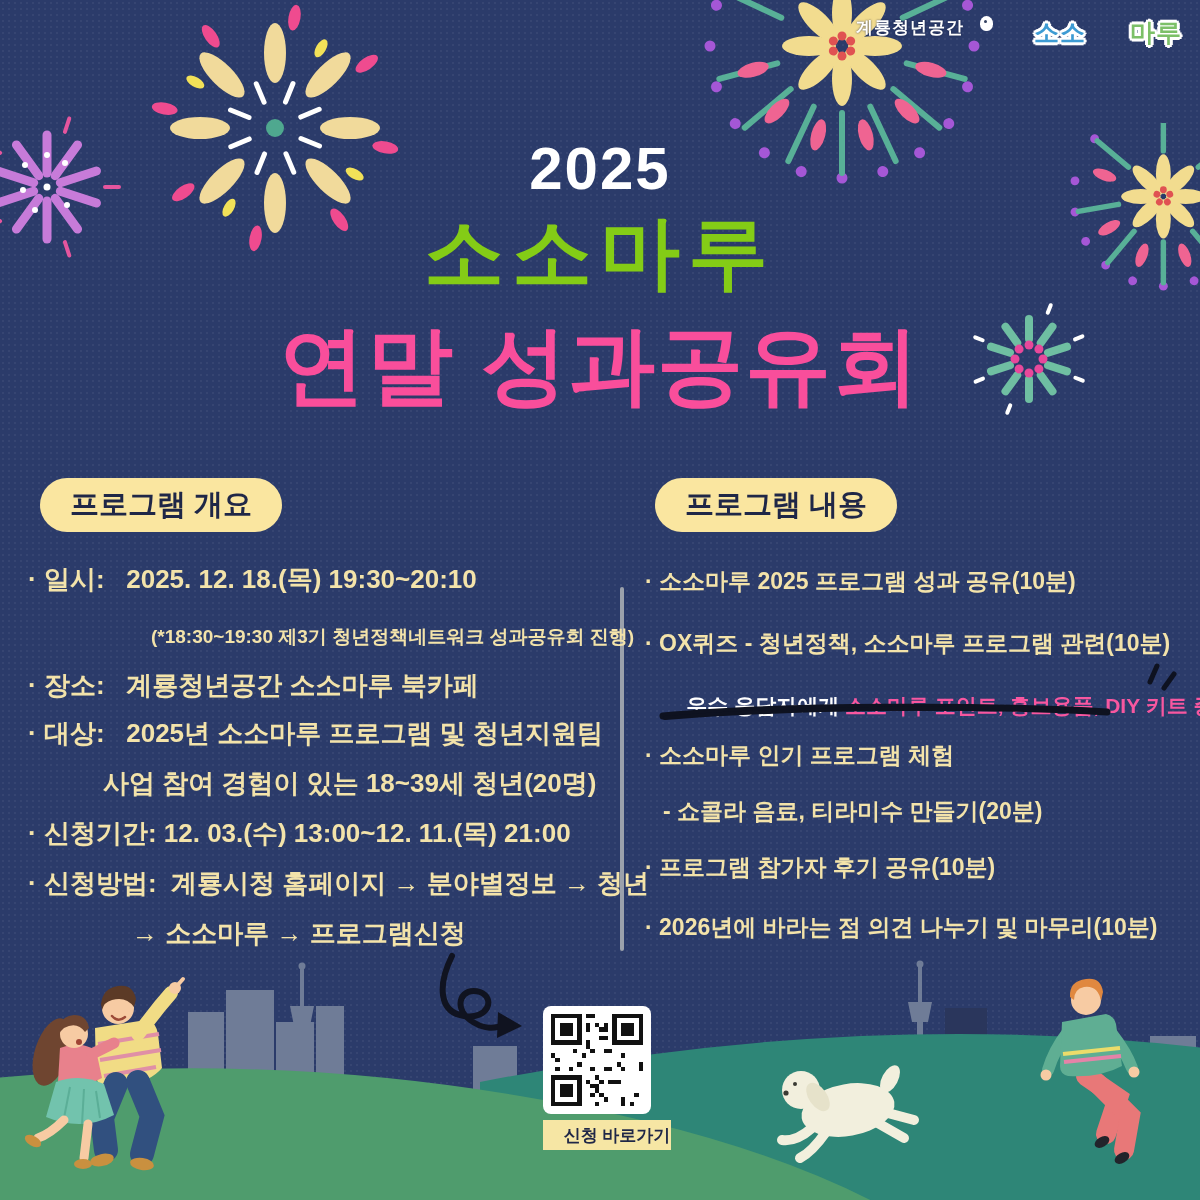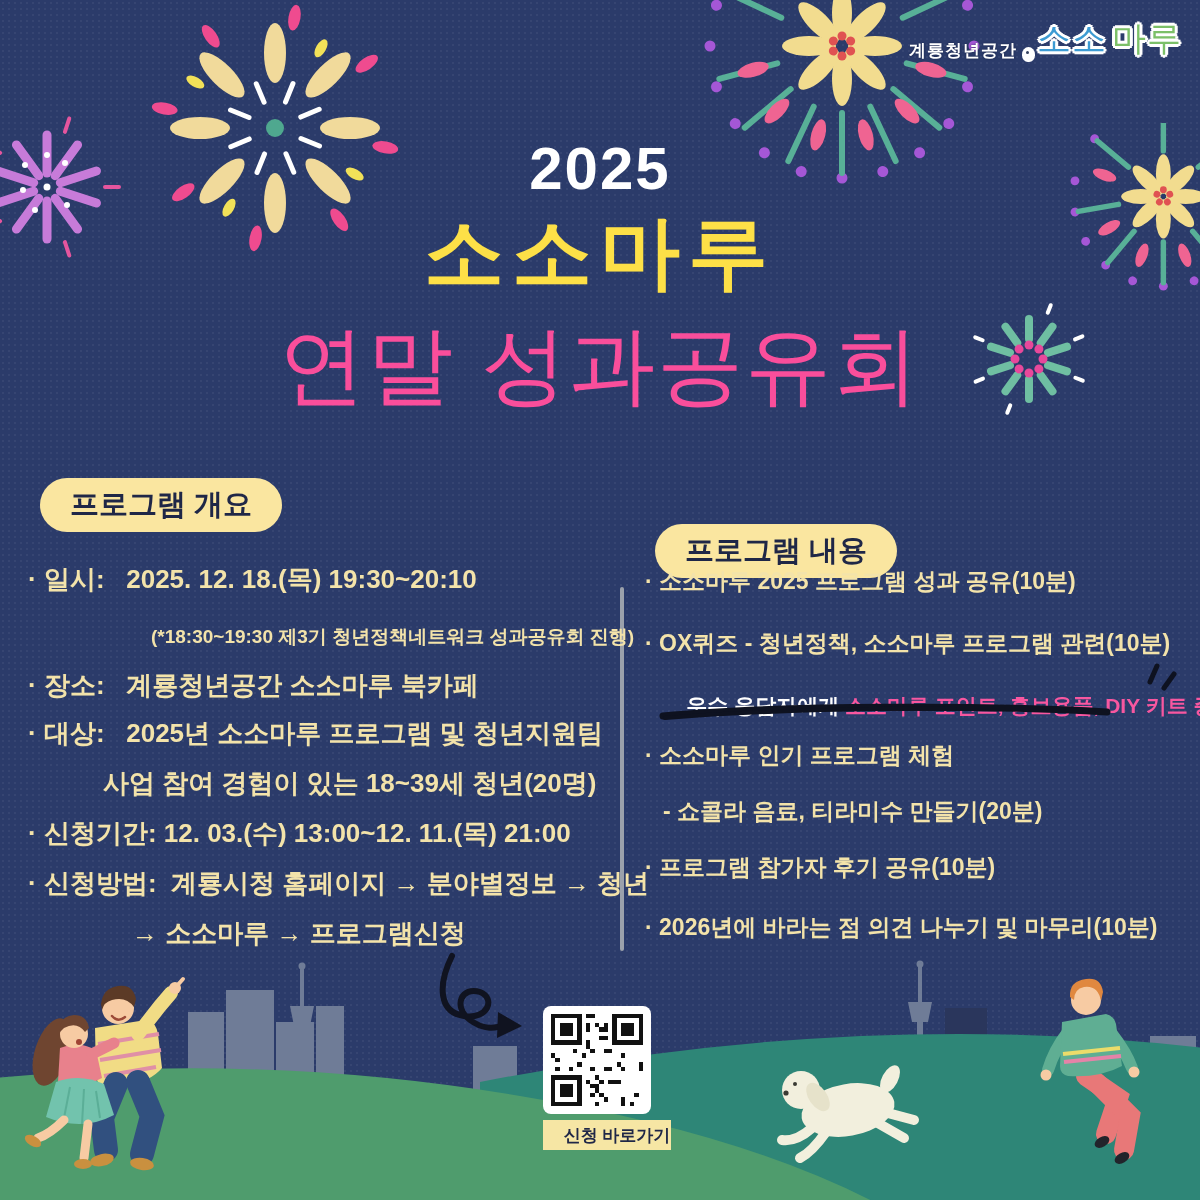"계룡청년공간" .logo { align-items: flex-end -> flex-start; gap: 5px -> 16px }
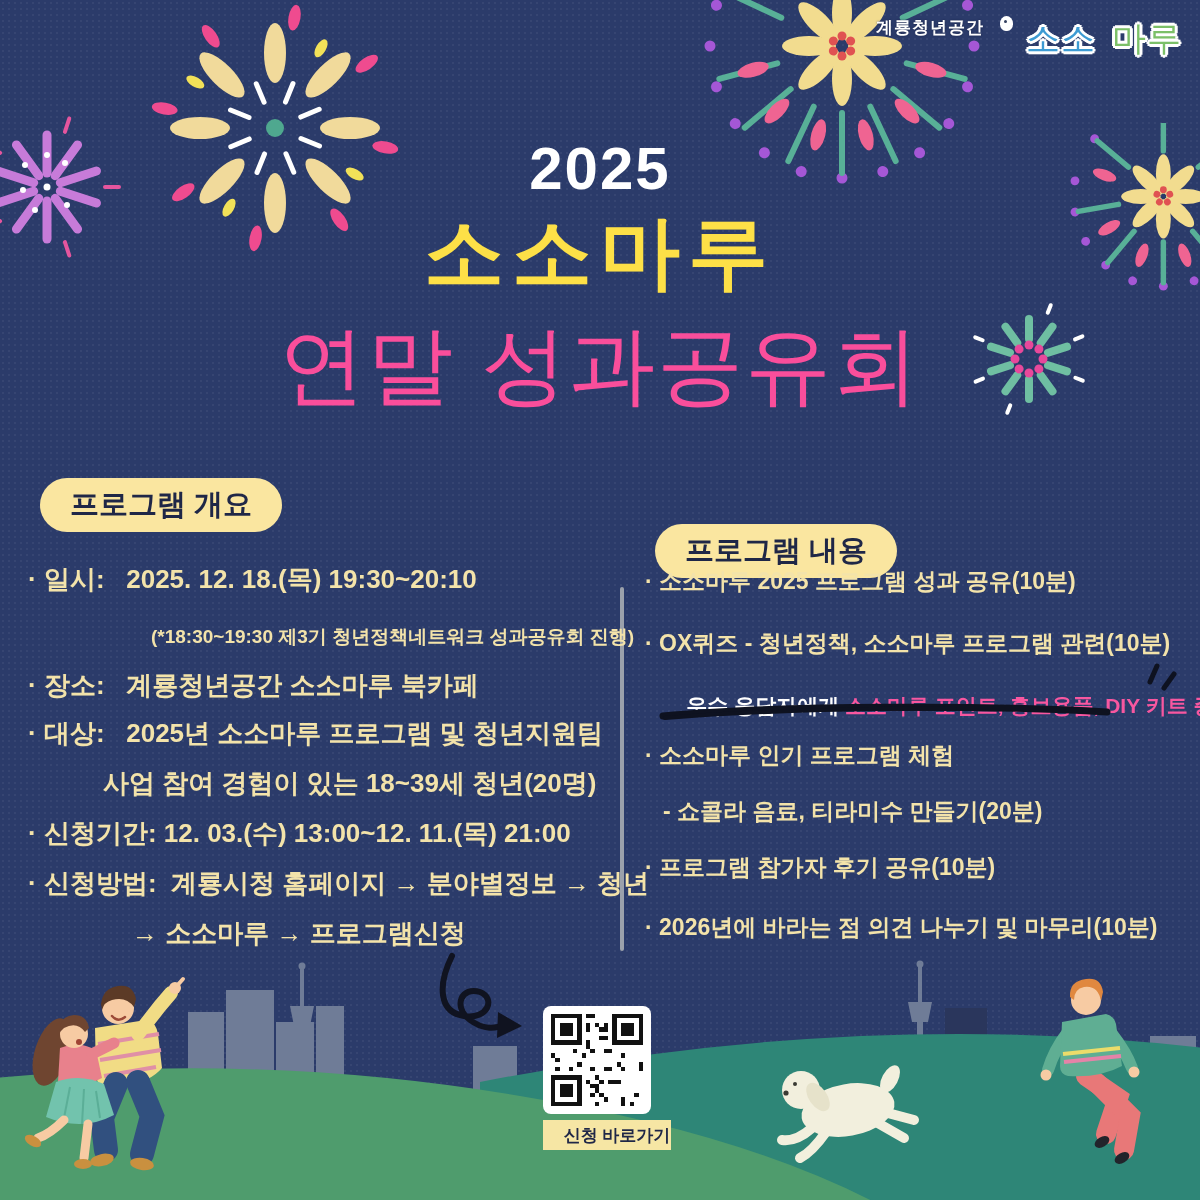"소소" .logo-brand { font-size: 34px -> 25px; font-weight: 400 -> 700; margin-left: none -> 28px }
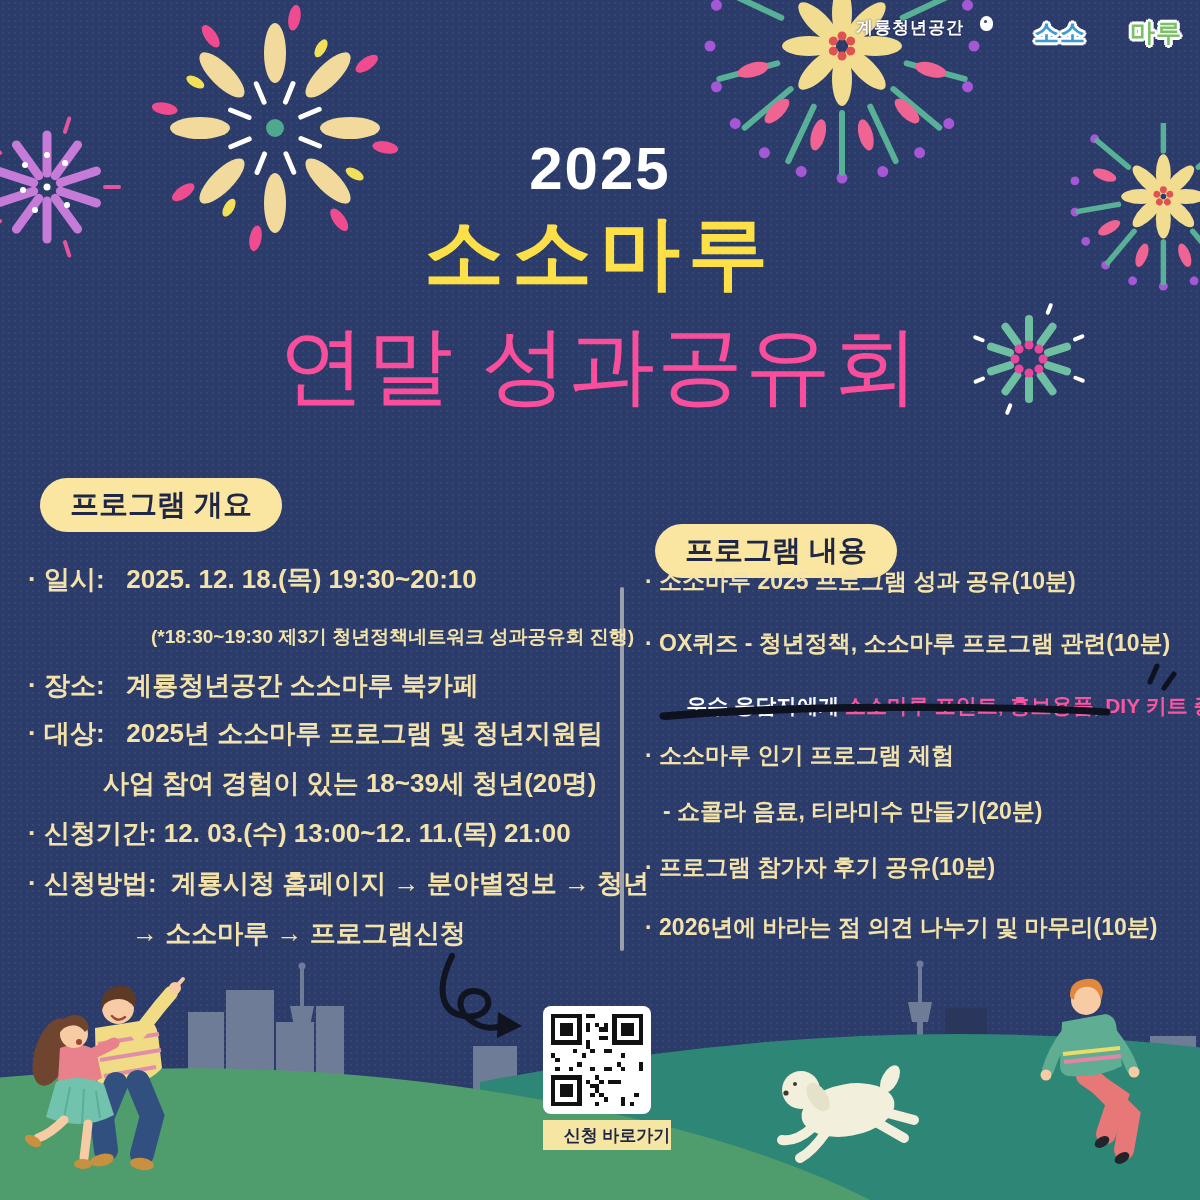"소소마루" .title-brand { color: #fde047 -> #84cc16 }
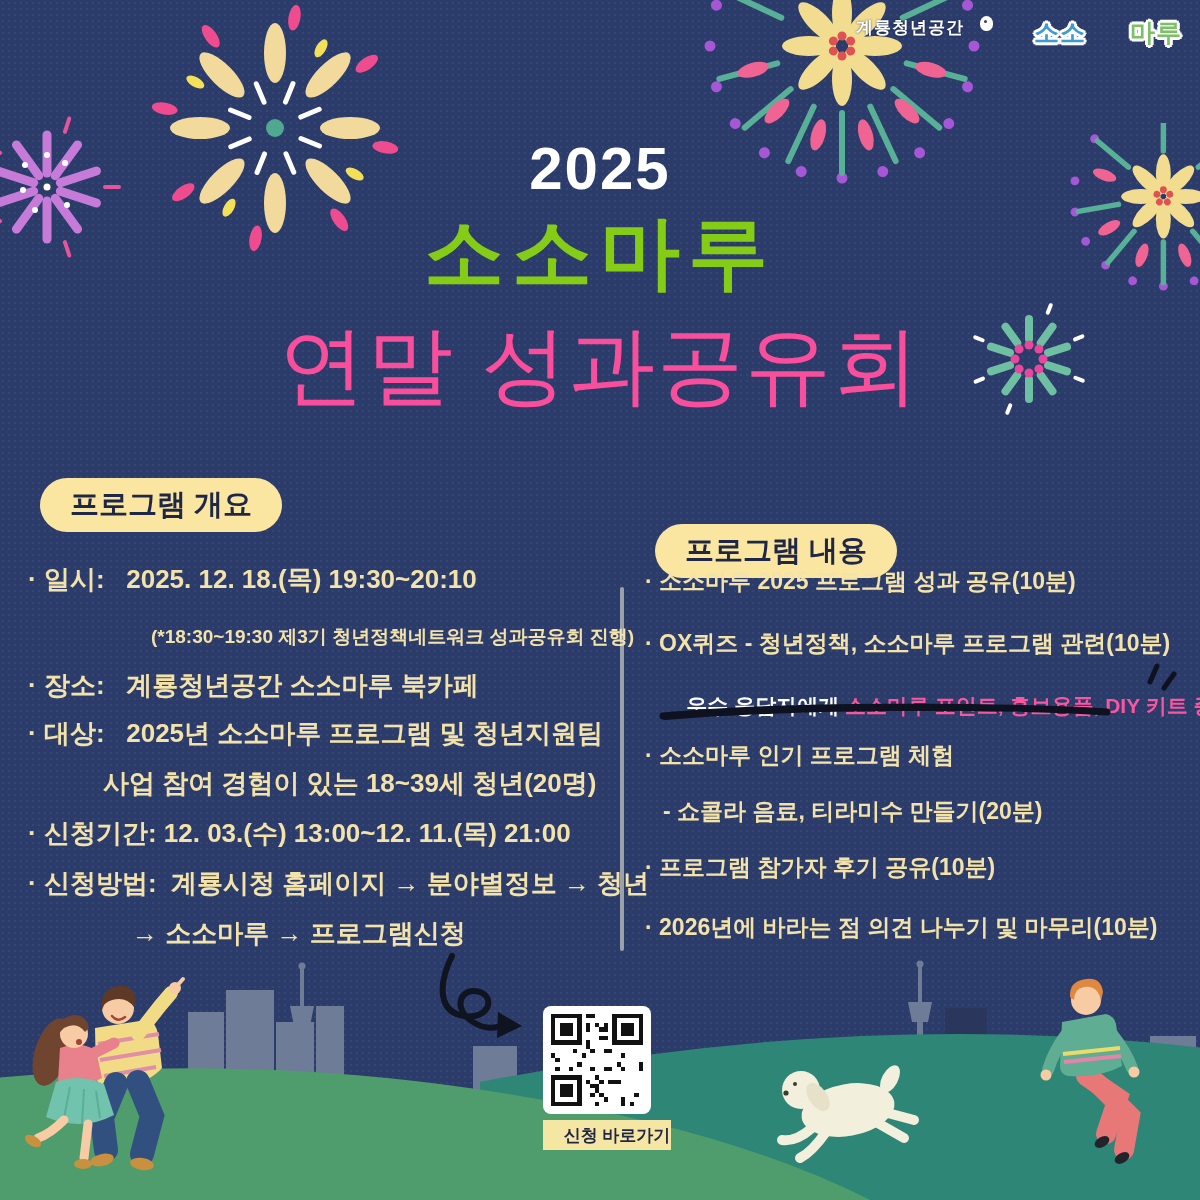"연말 성과공유회" .title-event { font-weight: 400 -> 700 }
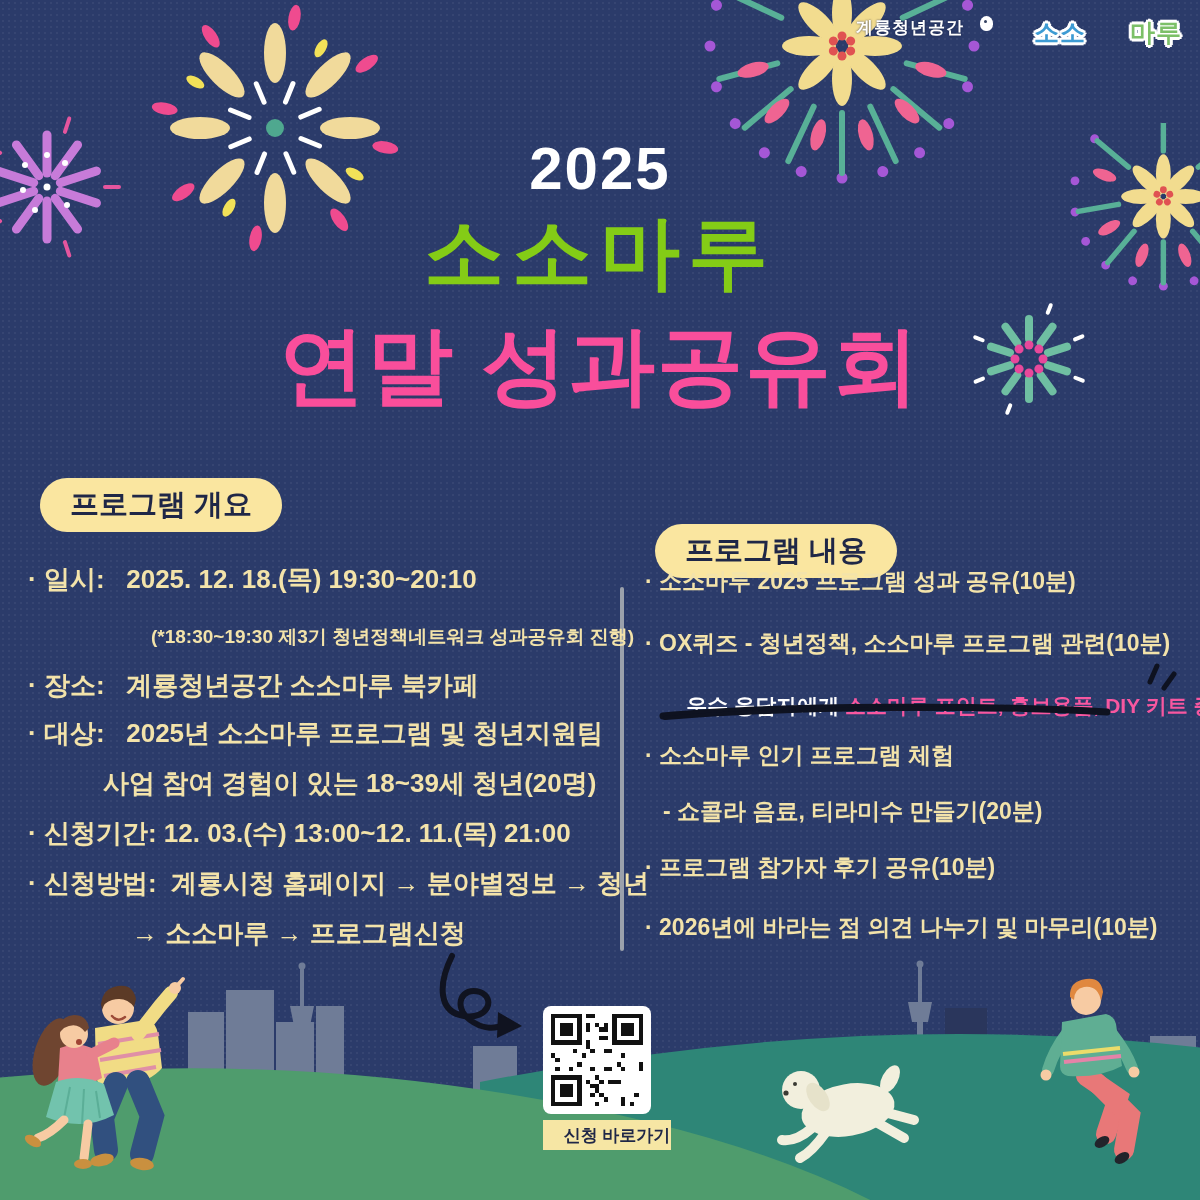"프로그램 내용" .pill-right { margin-top: 46px -> none }
